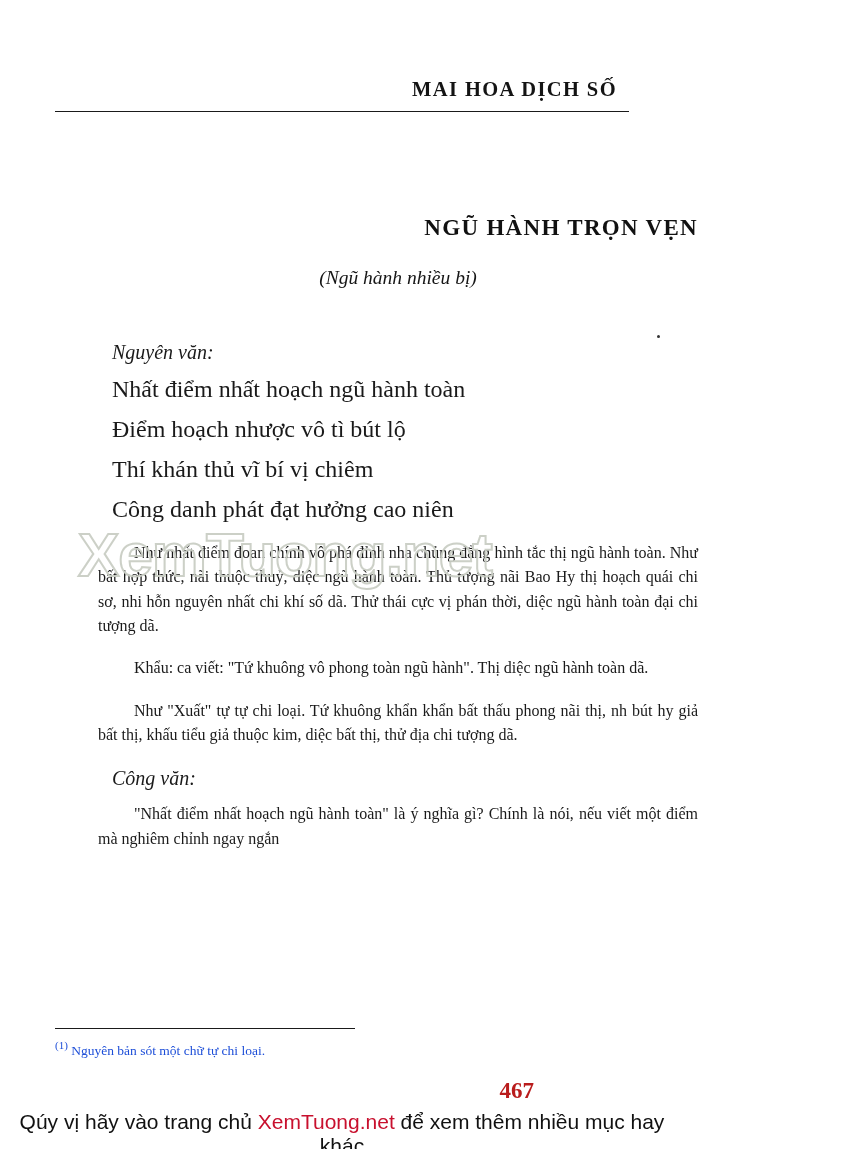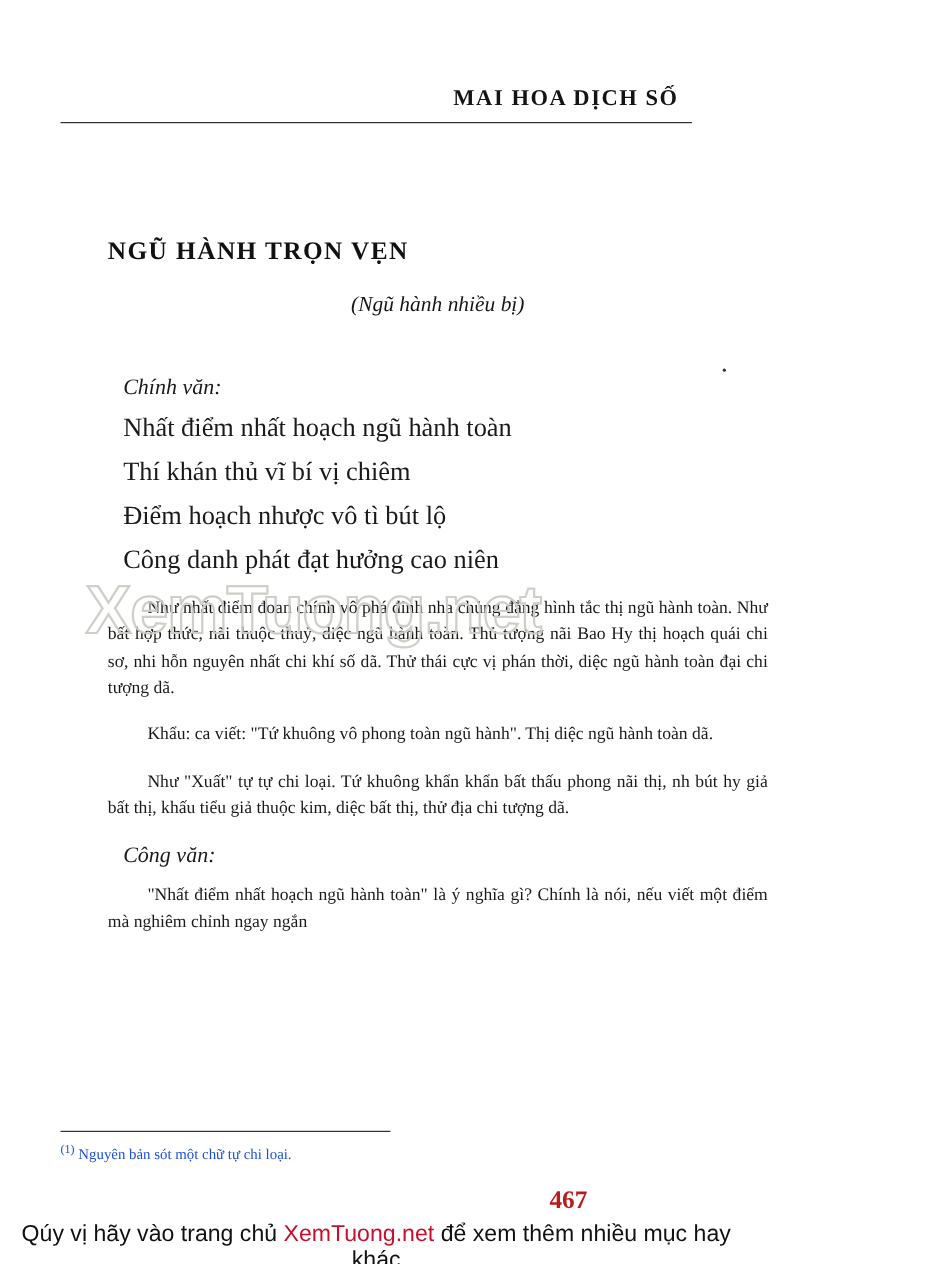"NGŨ HÀNH TRỌN VẸN" .chapter-title { text-align: left -> right }
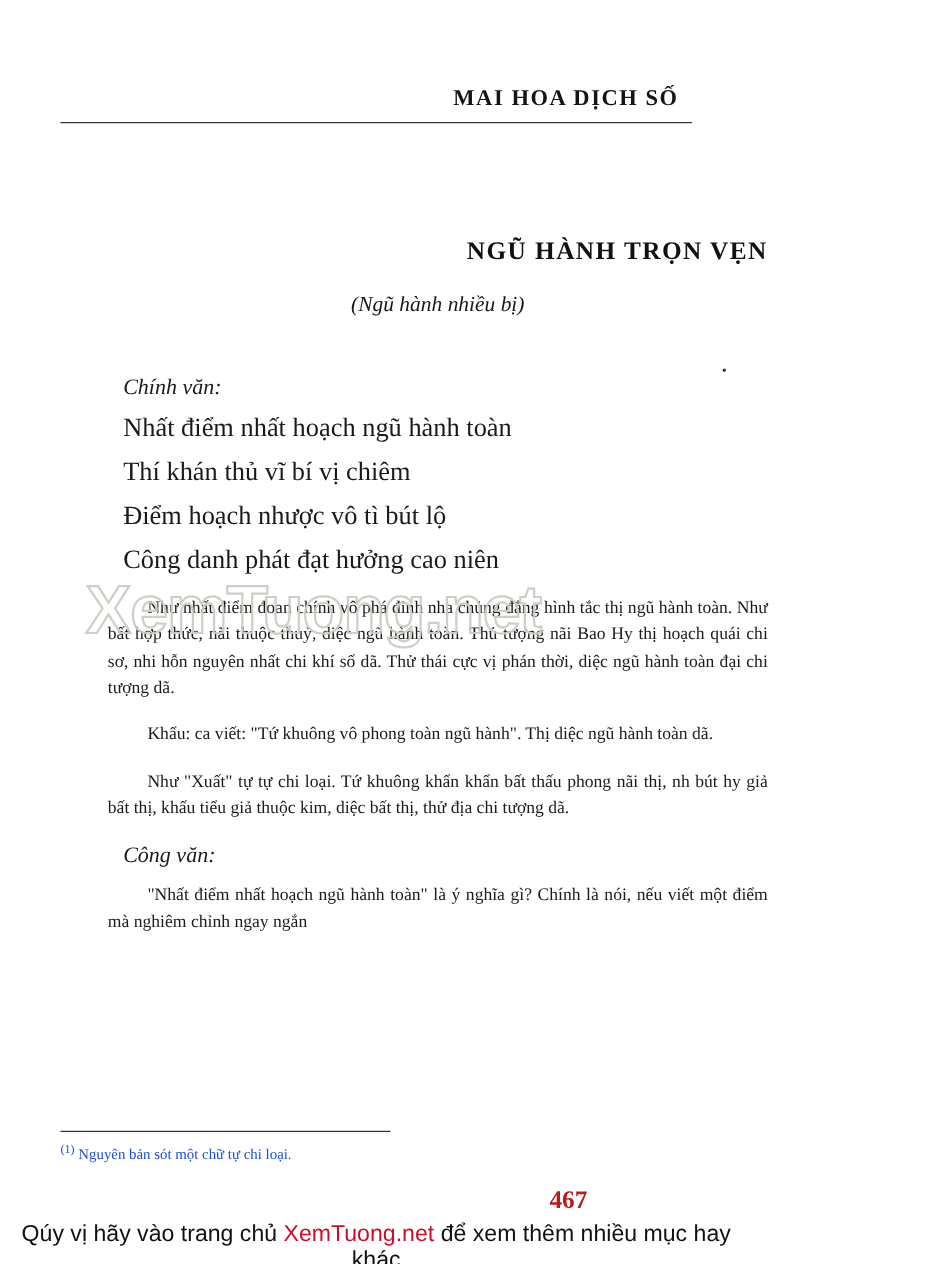"Chính văn:" div.section-label { text: Chính -> Nguyên }
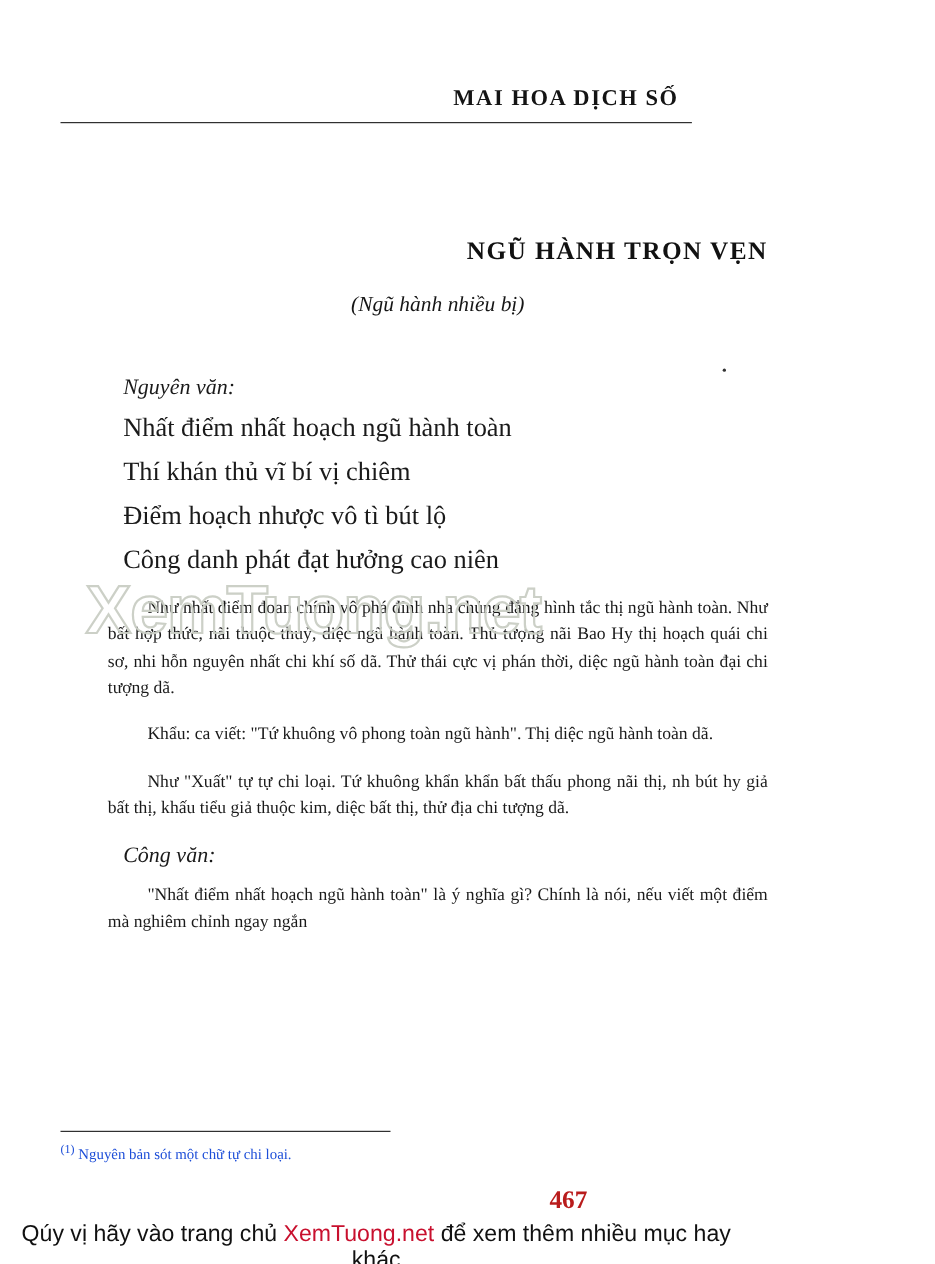"Thí khán thủ vĩ bí" div.verse { order: before "Điểm hoạch nhược vô tì" -> after "Điểm hoạch nhược vô tì" }
